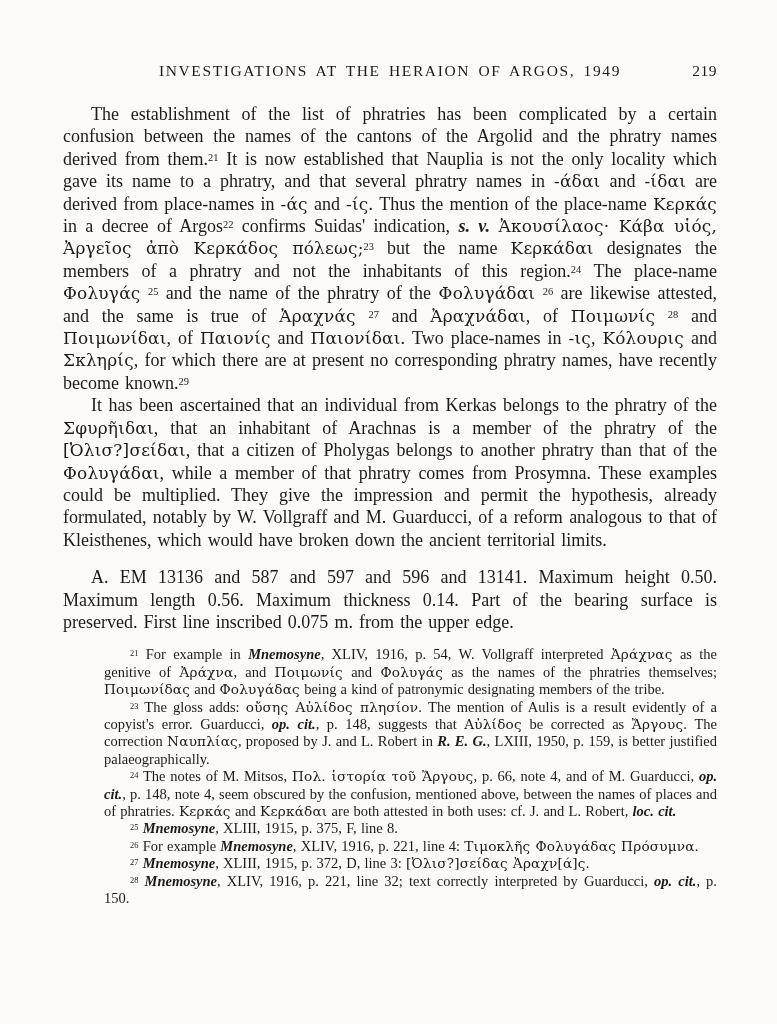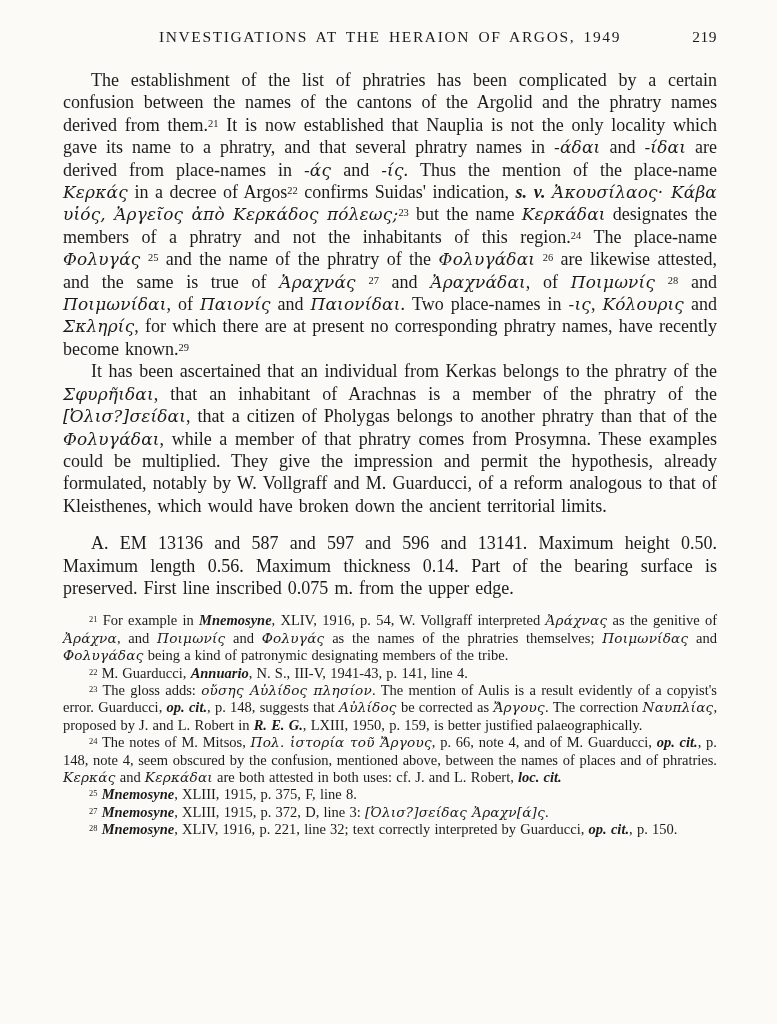"INVESTIGATIONS AT THE HERAION OF" .page { padding: 28px 60px 0 63px -> 62px 60px 0 63px }
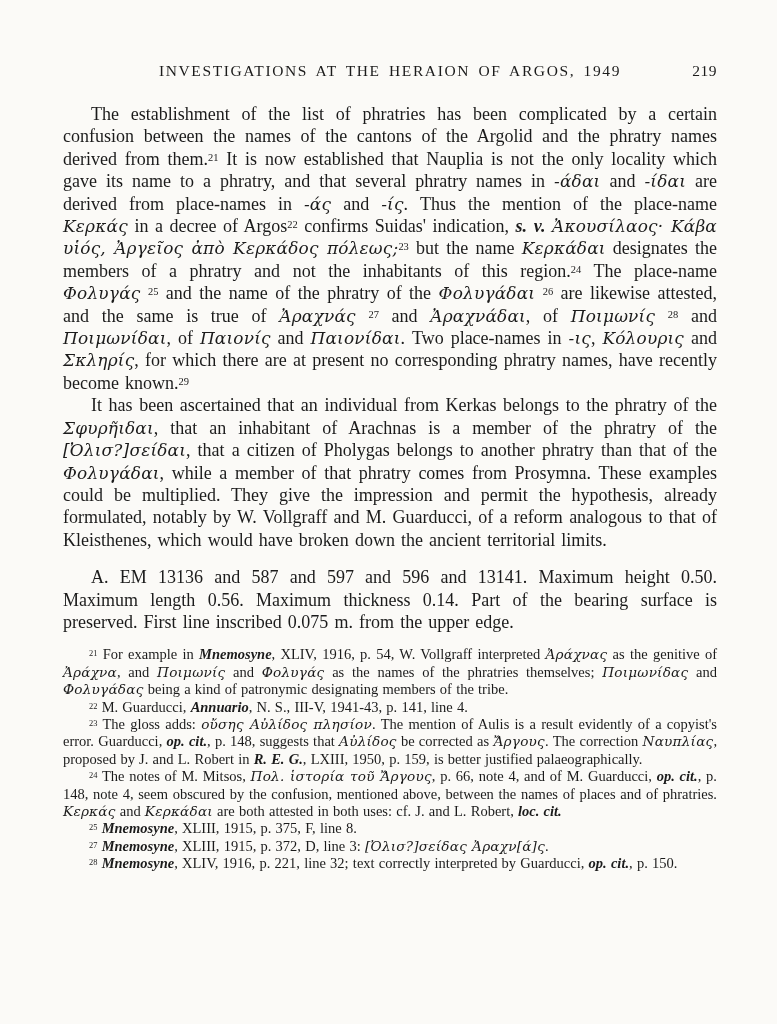"-άδαι" .greek { font-style: italic -> none }
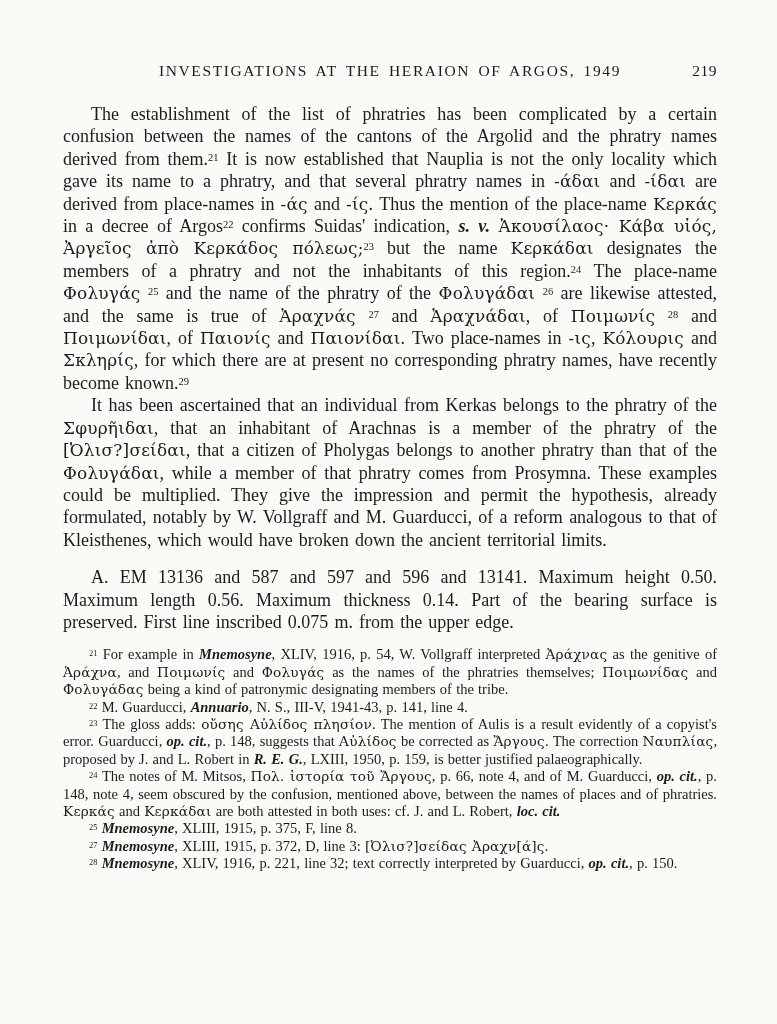"21 For example in Mnemosyne," .footnotes { margin-left: none -> 41px }
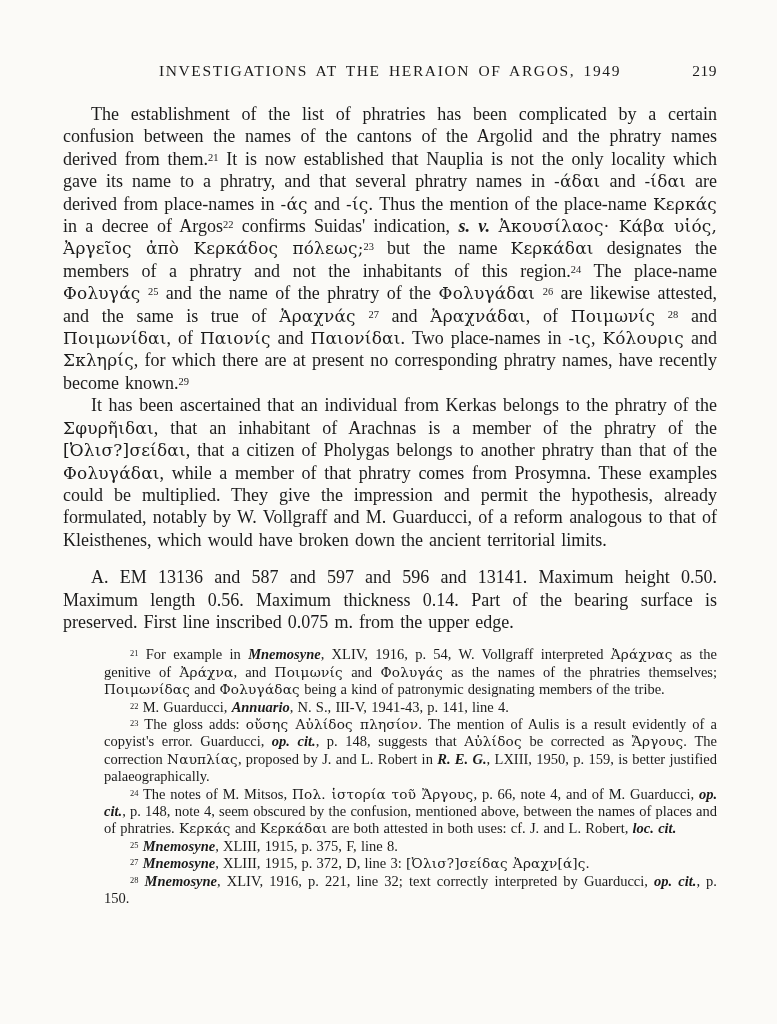"22 M. Guarducci, Annuario, N." p.fn { html: <p><sup>22</sup><span> M. Guarducci, </span><span>Annuario</span><span>, N. S., III-V, 1941-43, p. 141, line 4.</span></p> -> none }
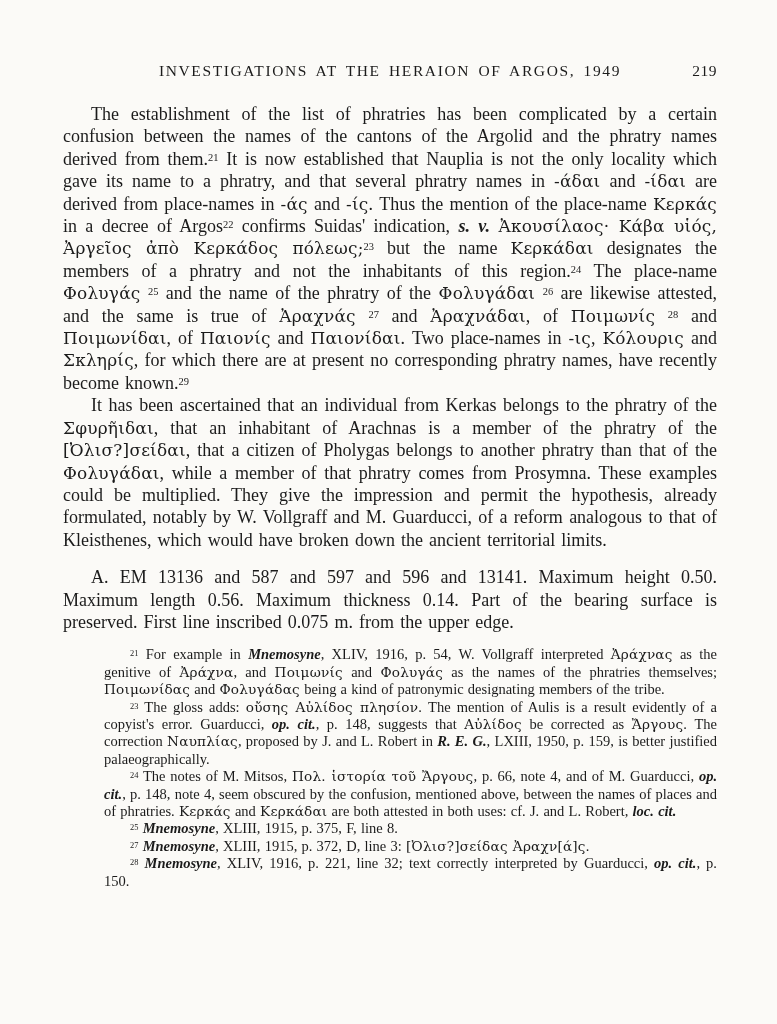"26 For example Mnemosyne, XLIV," p.fn { html: none -> <p><sup>26</sup><span> For example </span><span>Mnemosyne</span><span>, XLIV, 1916, p. 221, line 4: </span><span>Τιμοκλῆς Φολυγάδας Πρόσυμνα</span><span>.</span></p> }
